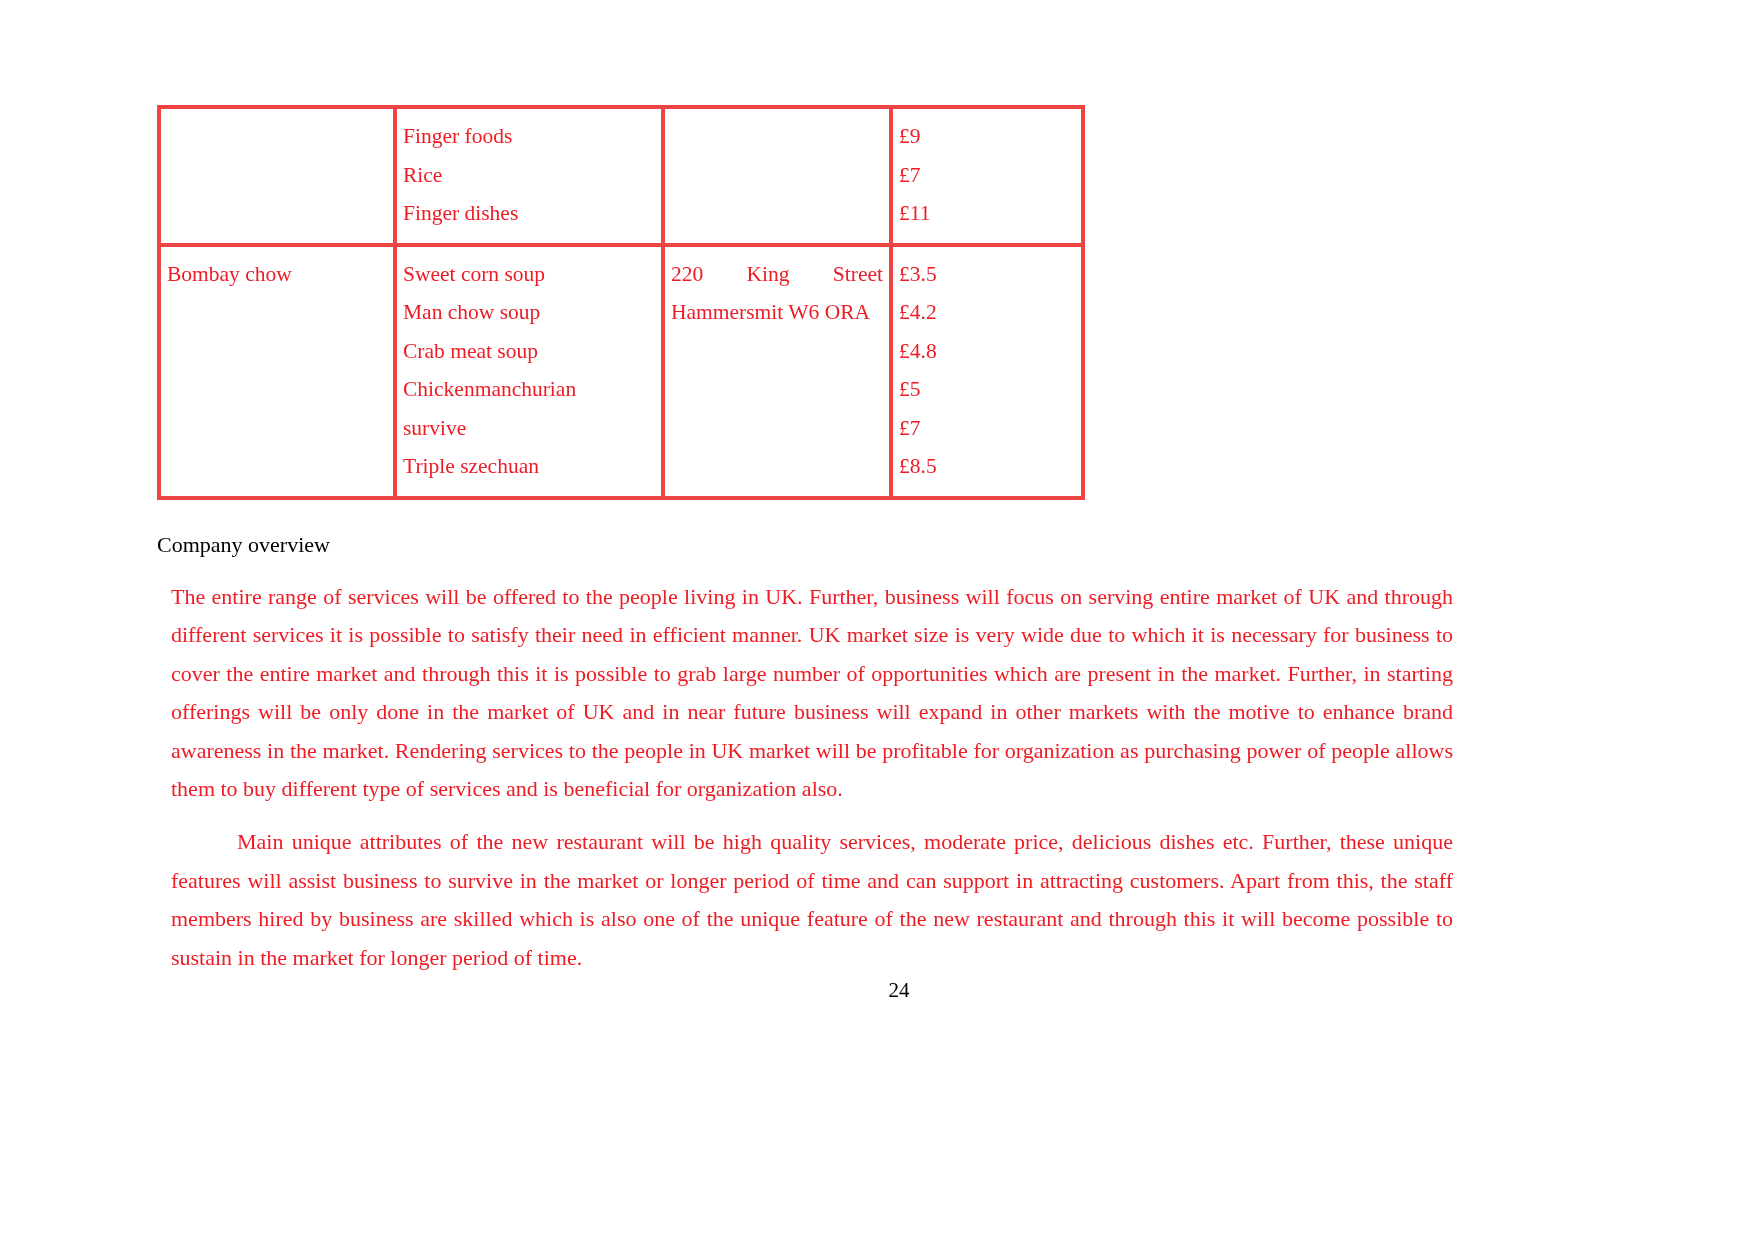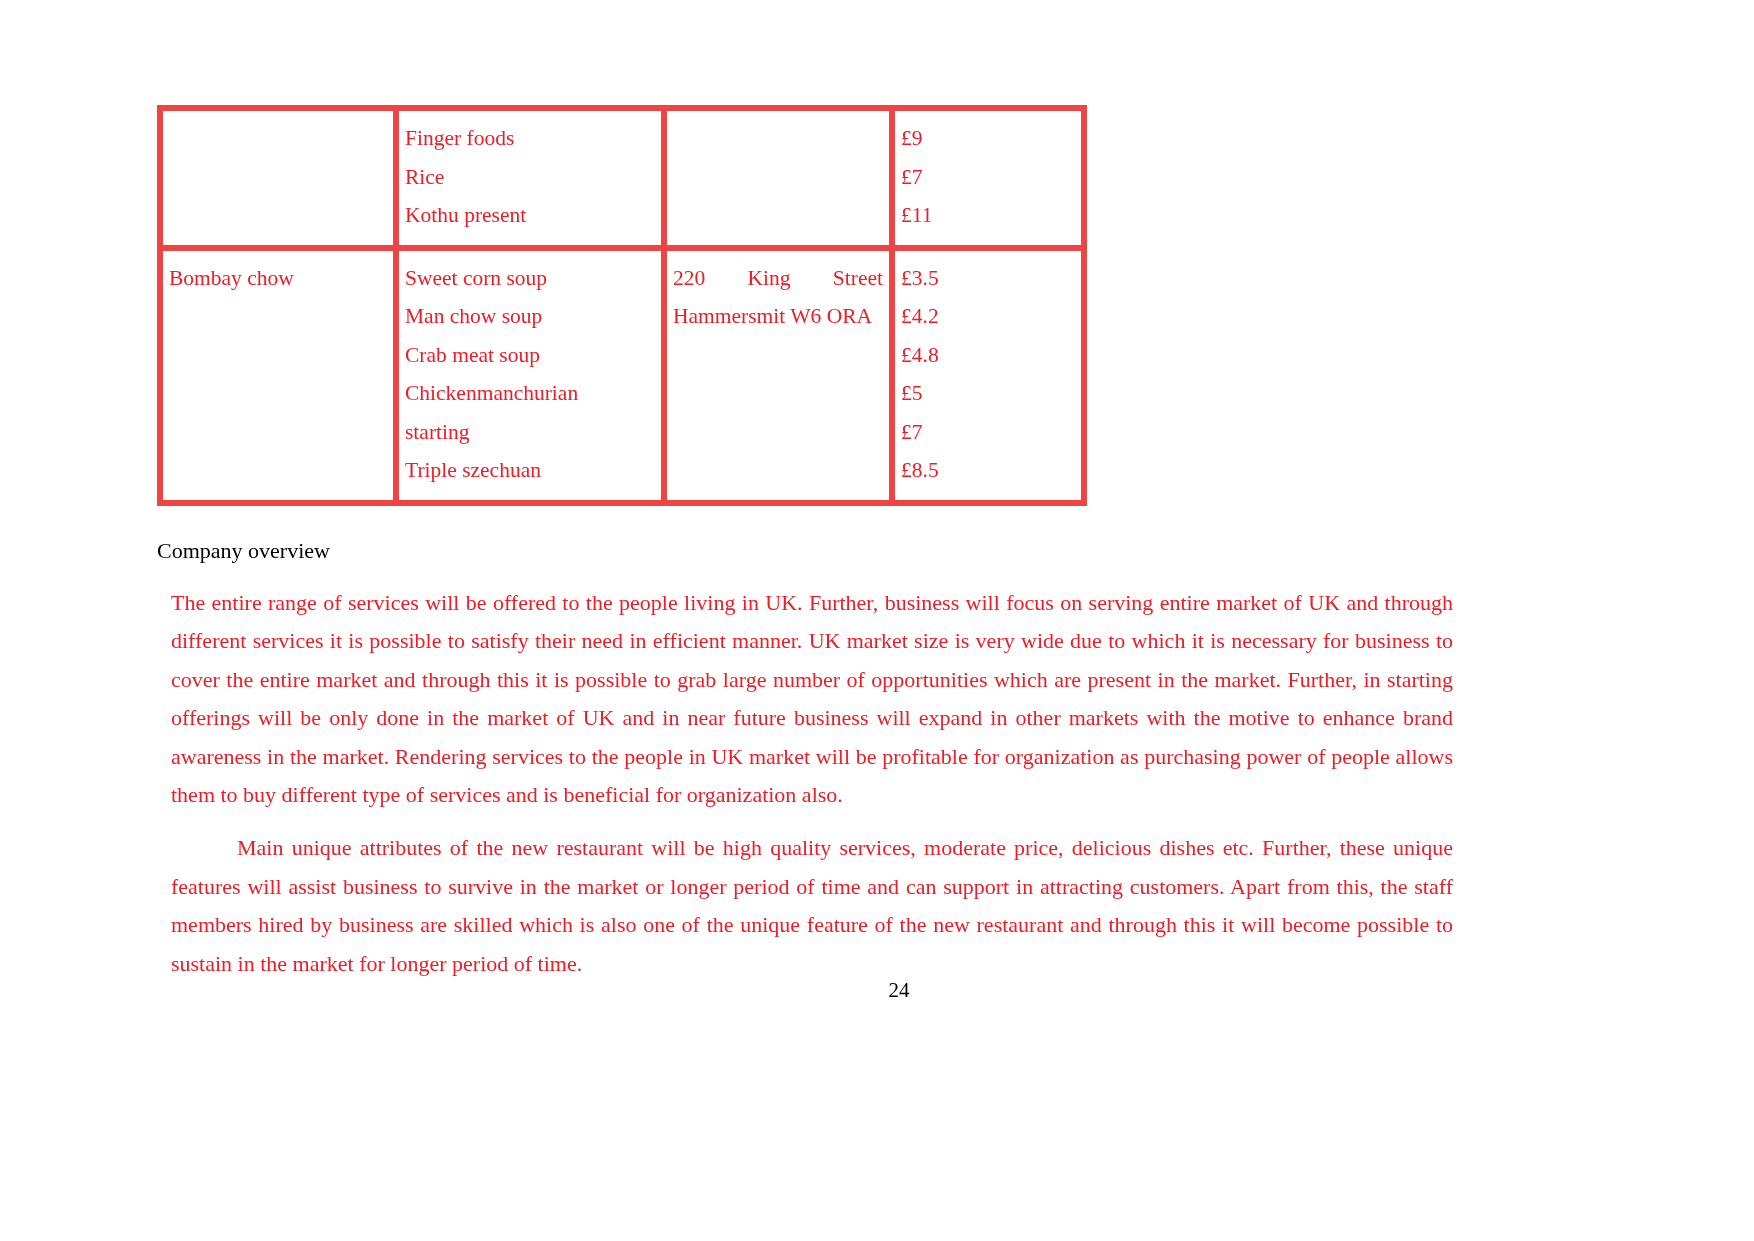"Finger foods" table.menu-table td { border: 6px solid #ef4444 -> 4px solid #ef4444 }
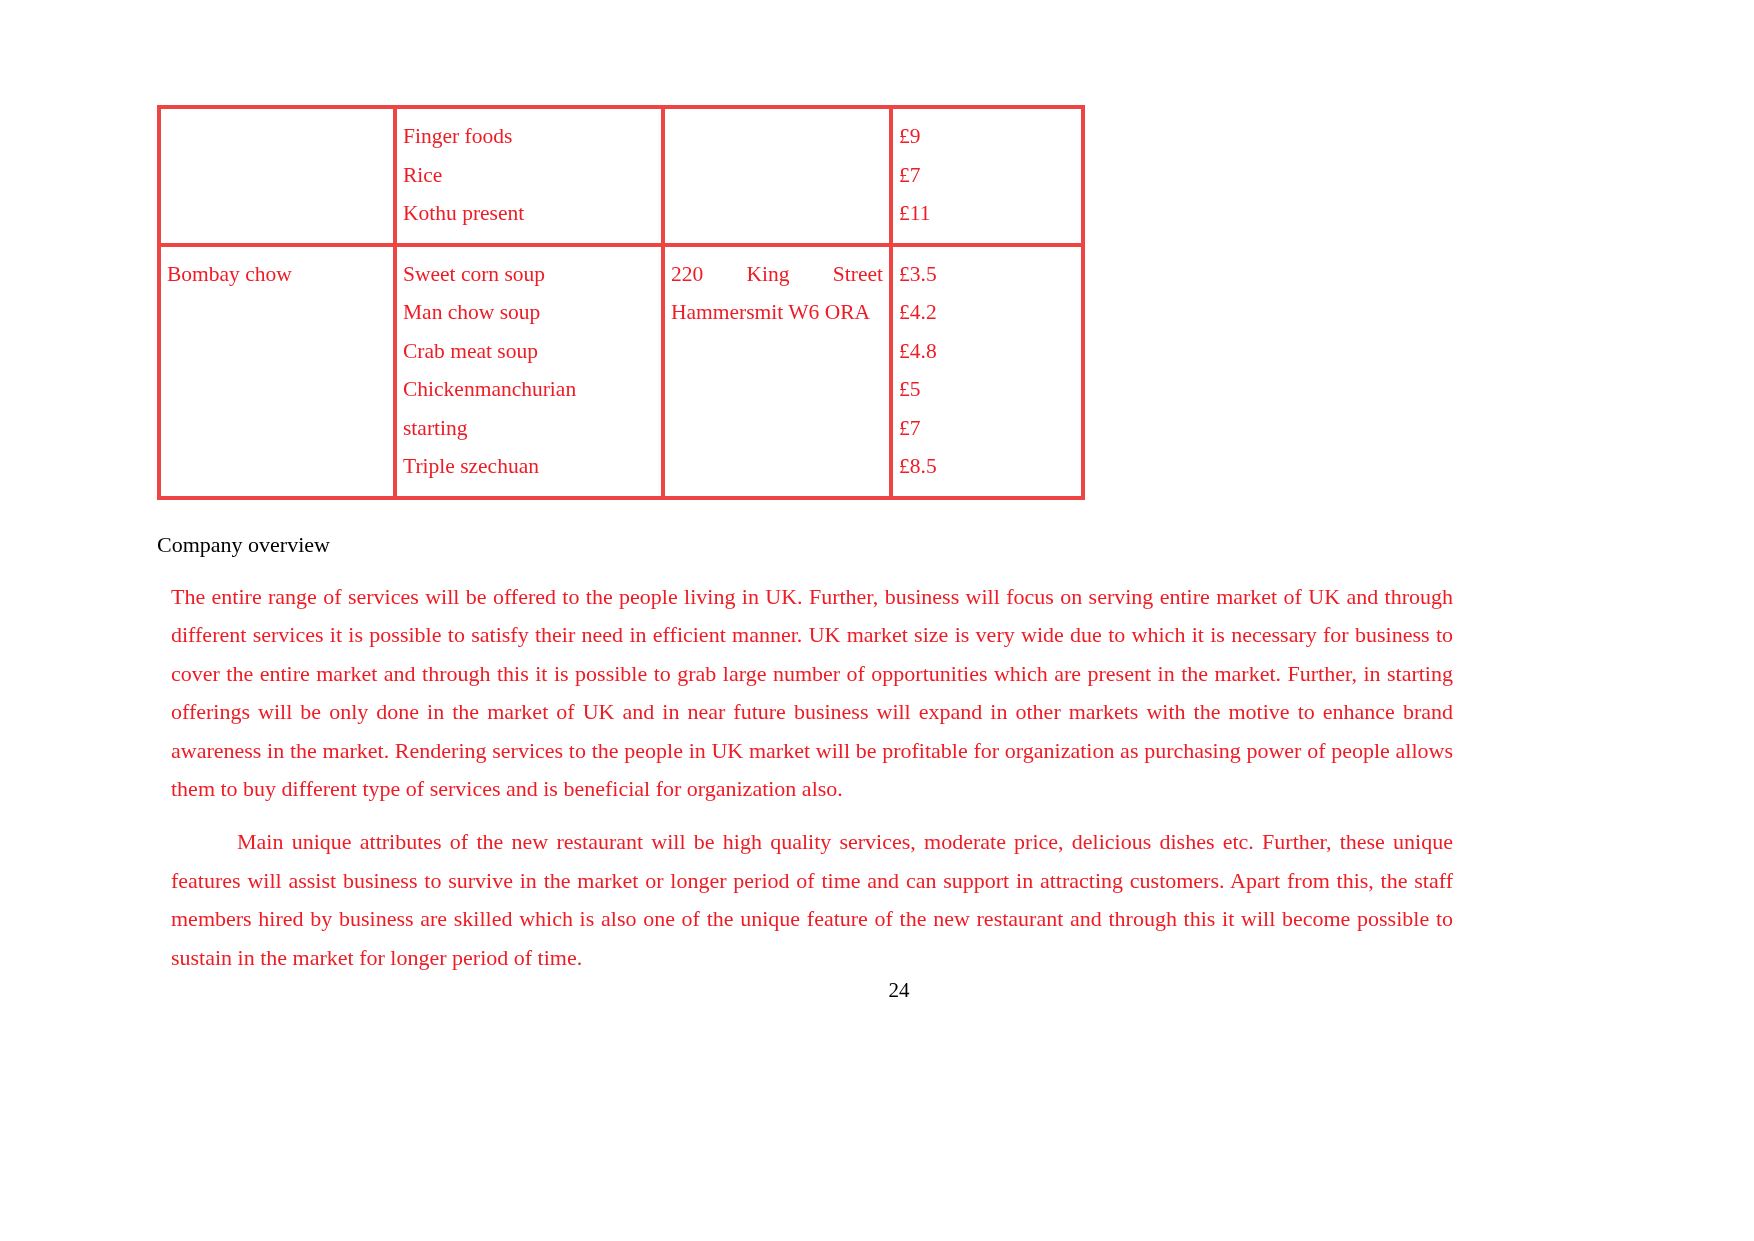"Kothu present" span.line { text: Kothu present -> Finger dishes }
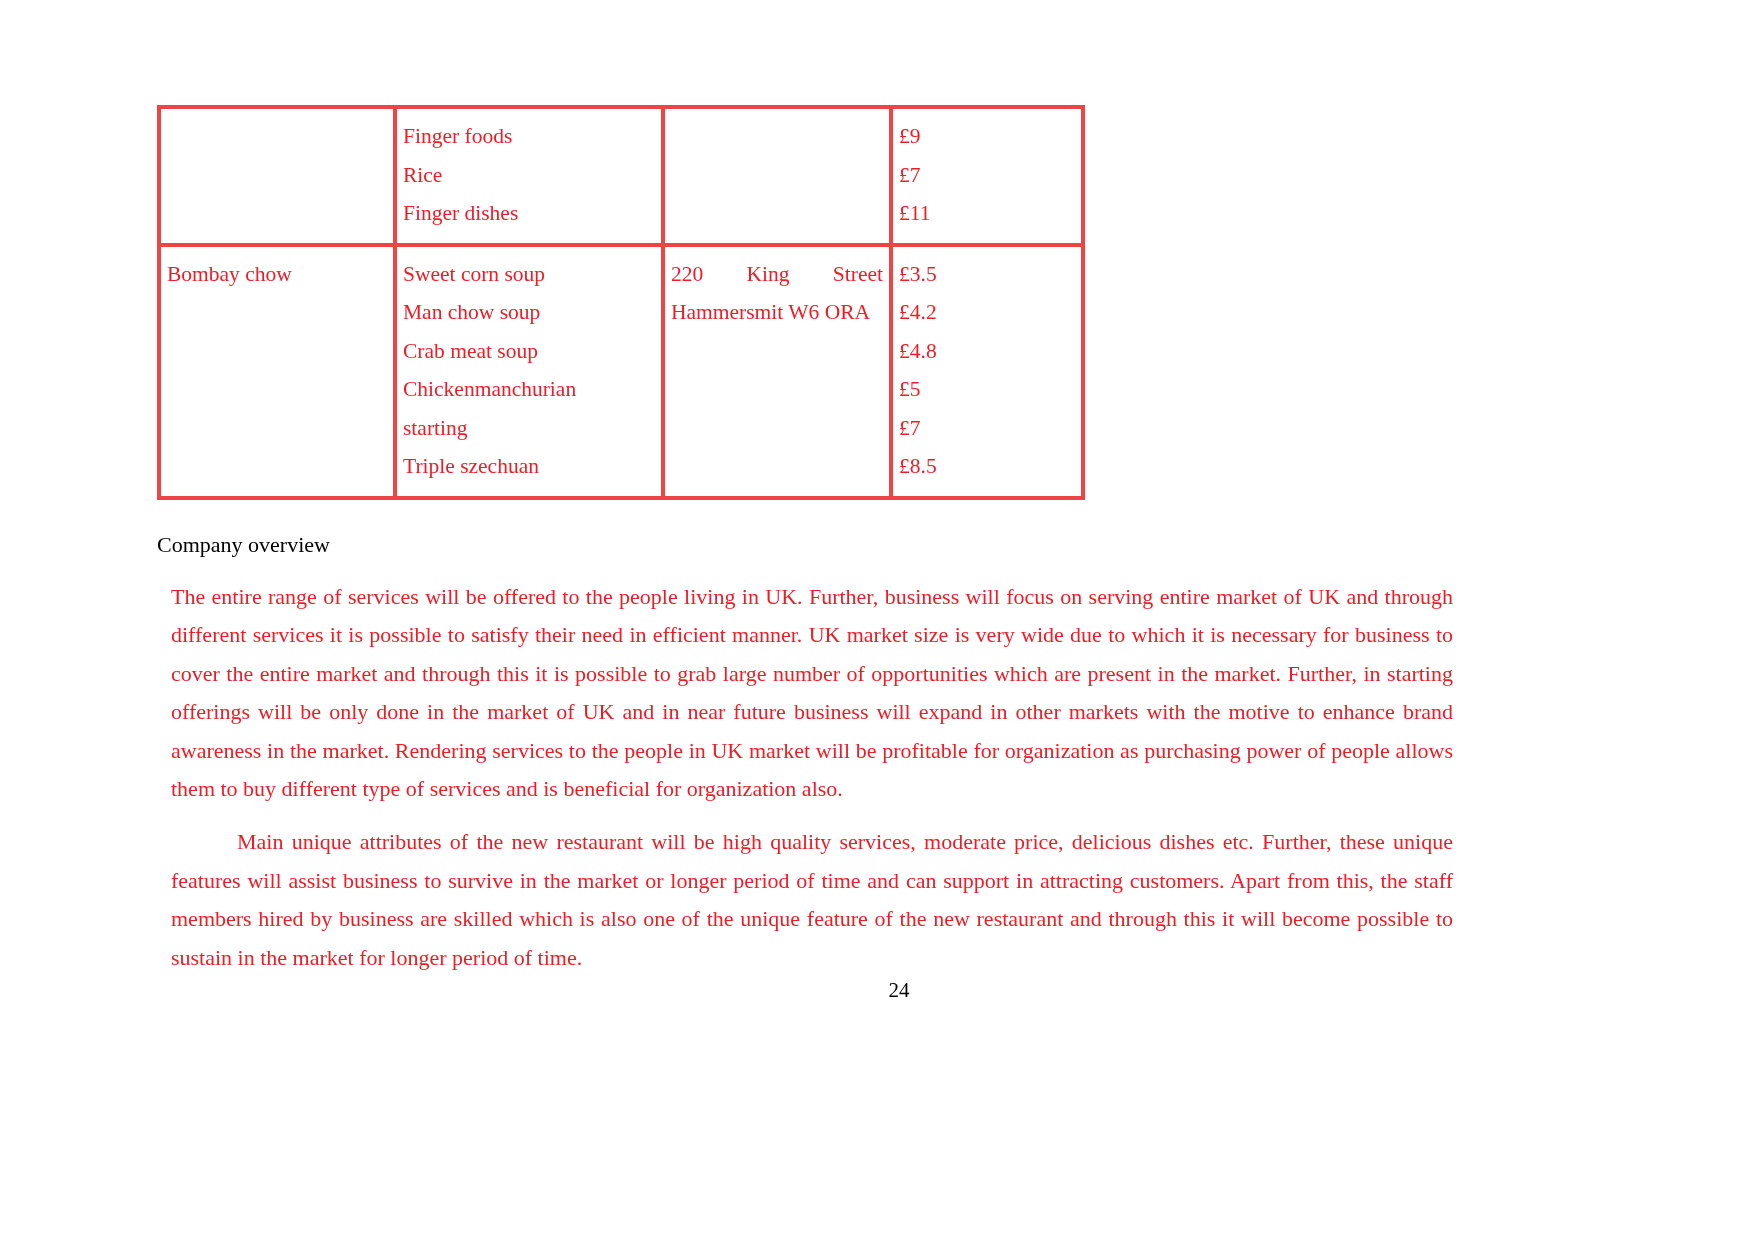"starting" span.line { text: starting -> survive }
